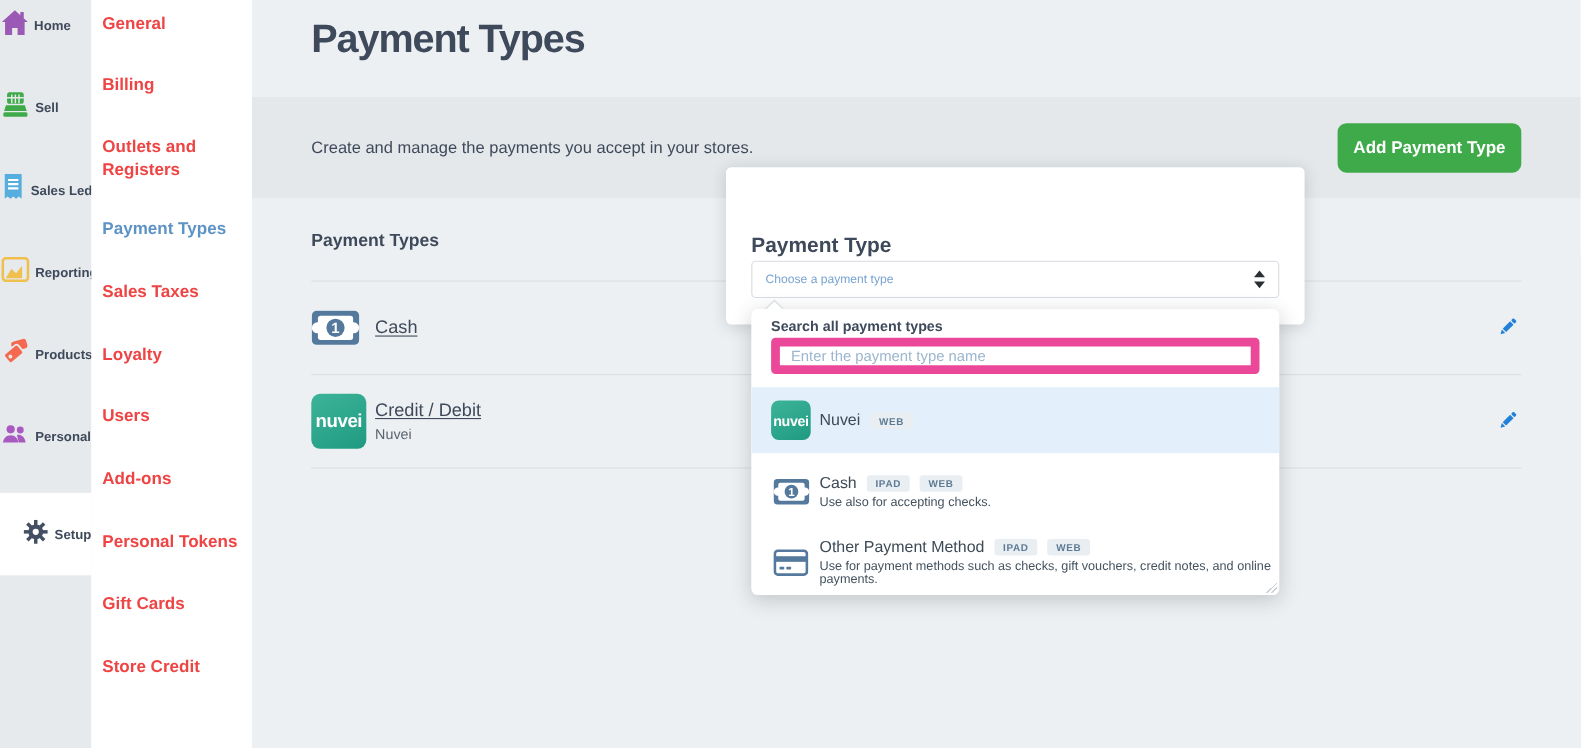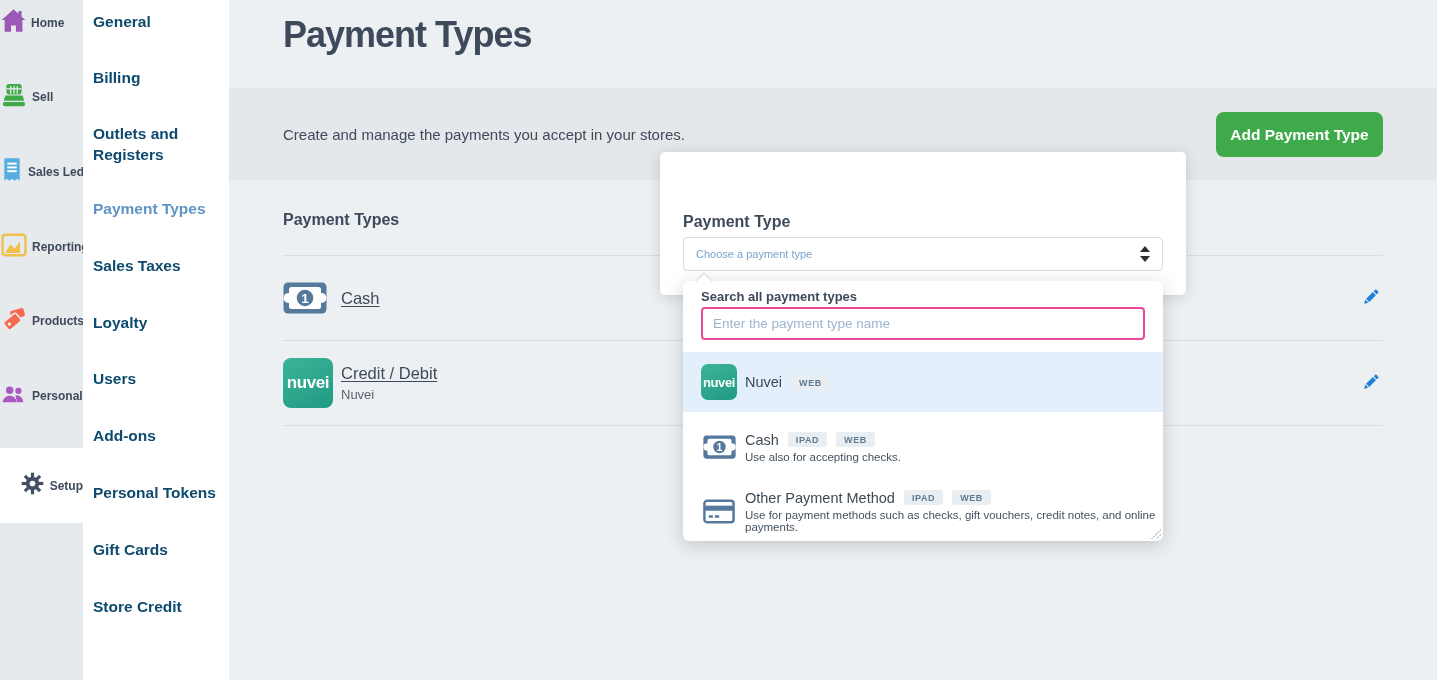"General" .menu-item { color: #0c4a6e -> #ef4444 }
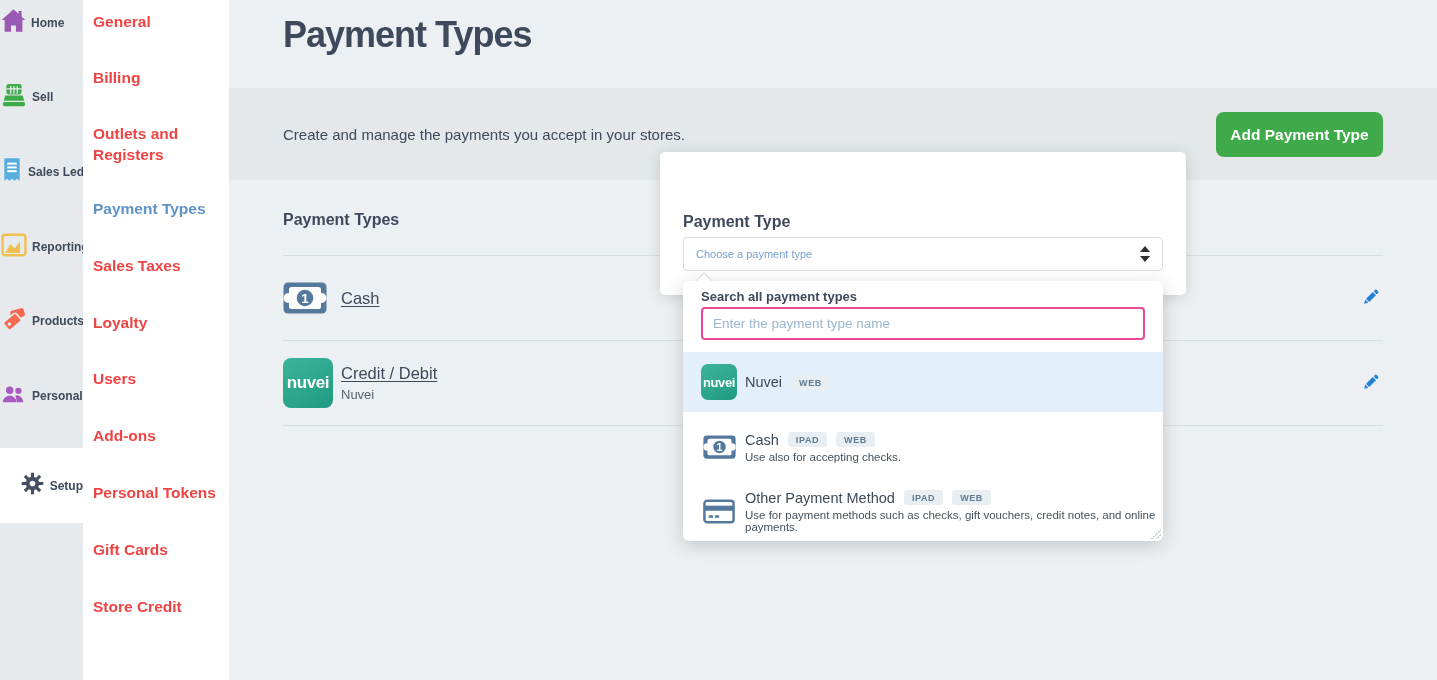"Payment Type" .field-label { font-size: 16px -> 19px }
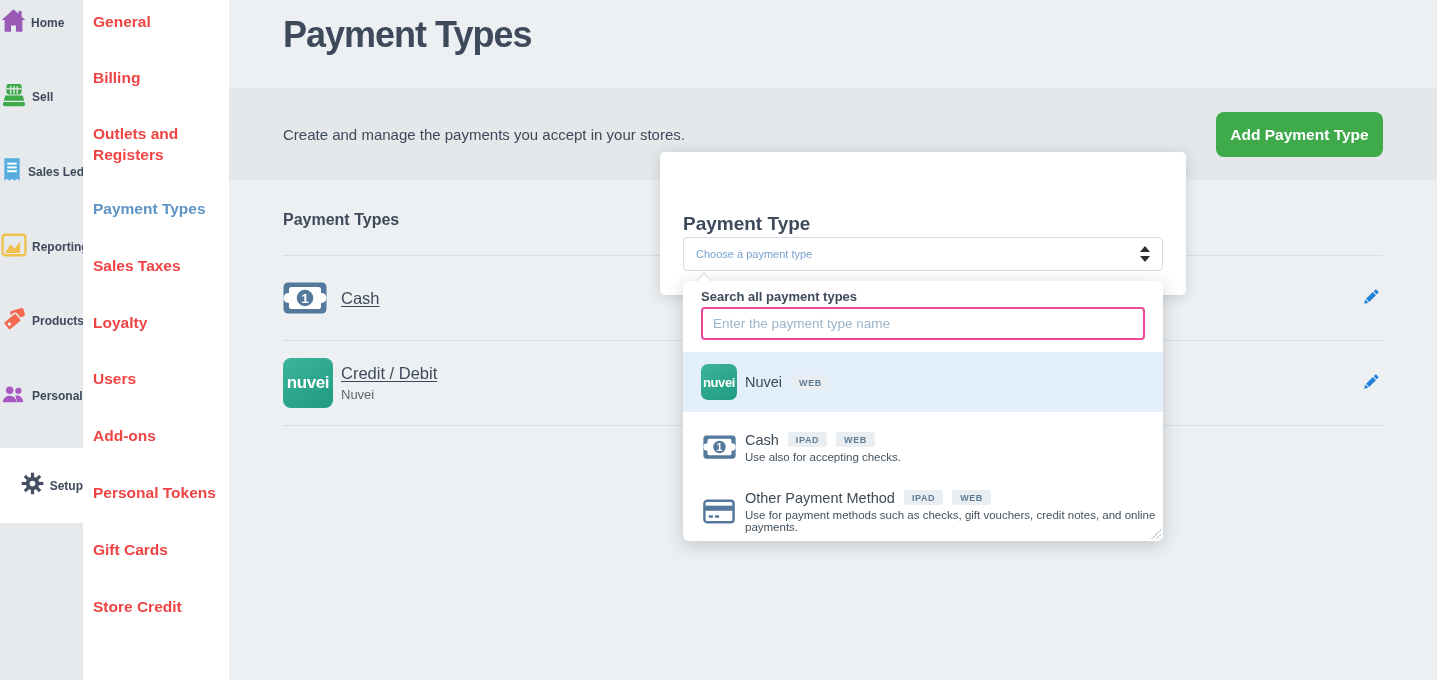"Enter the payment type name" .search-input { border: 2px solid #ec4899 -> 8px solid #ec4899 }
